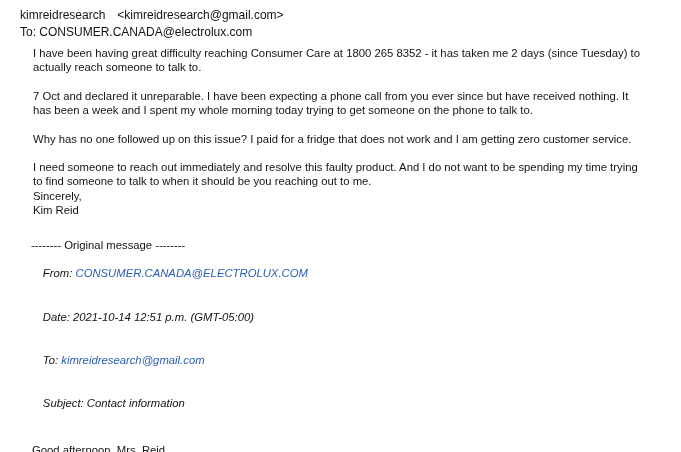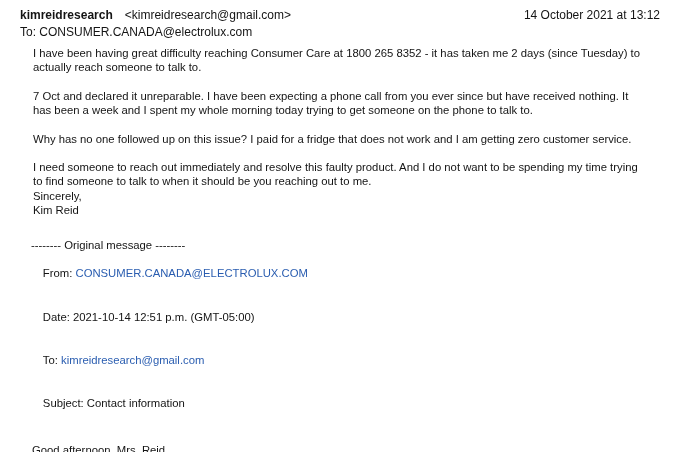"kimreidresearch" .sender-name { font-weight: 700 -> 400 }
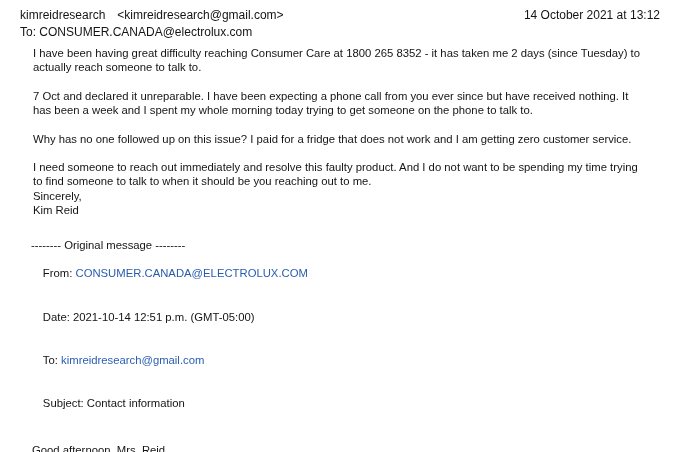"14 October 2021 at 13:12" div.header-date { html: <div>14 October 2021 at 13:12</div> -> none }
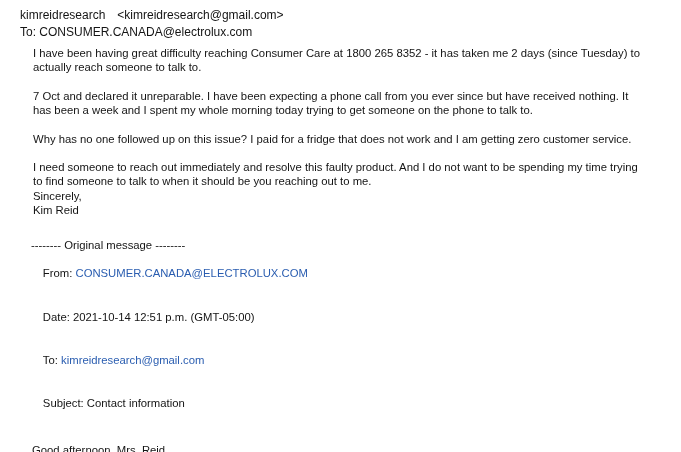"From: CONSUMER.CANADA@ELECTROLUX.COM" .meta-line { font-style: none -> italic }
